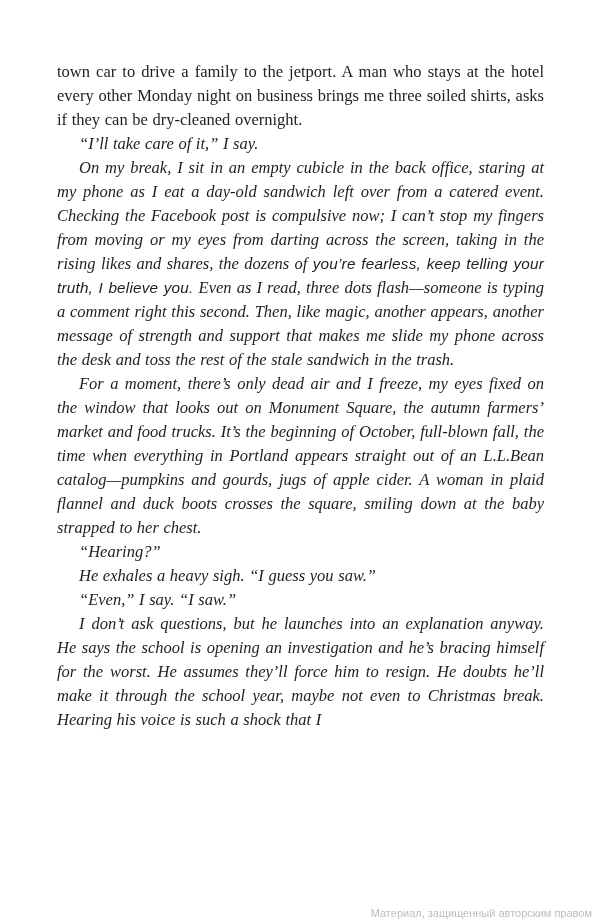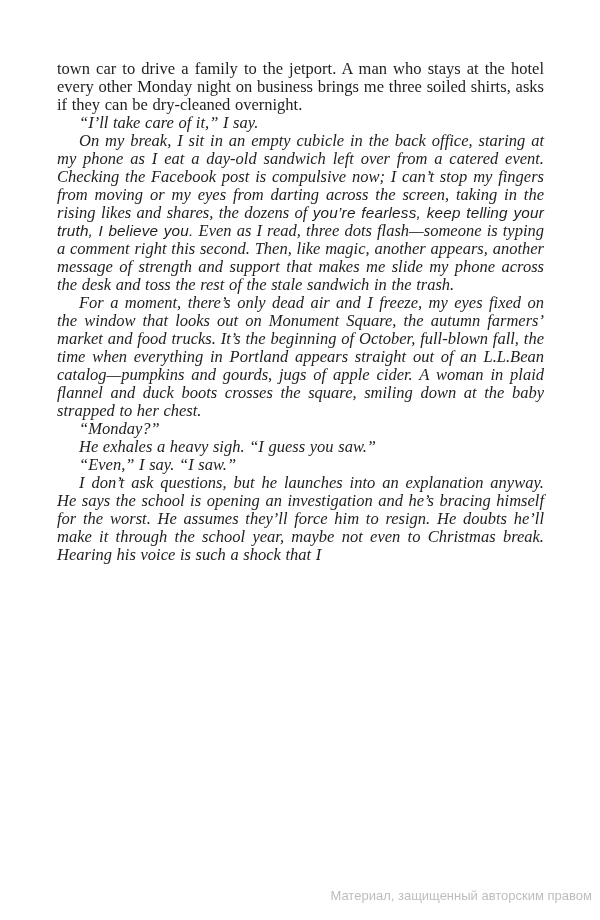"town car to drive a" .para { line-height: 18px -> 24px }
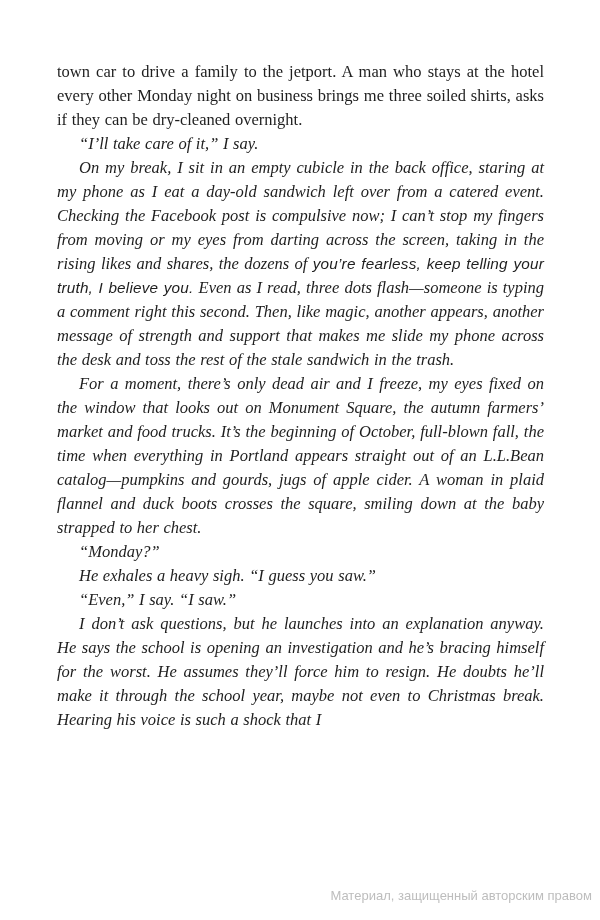"“Monday?”" span { text: Monday -> Hearing }
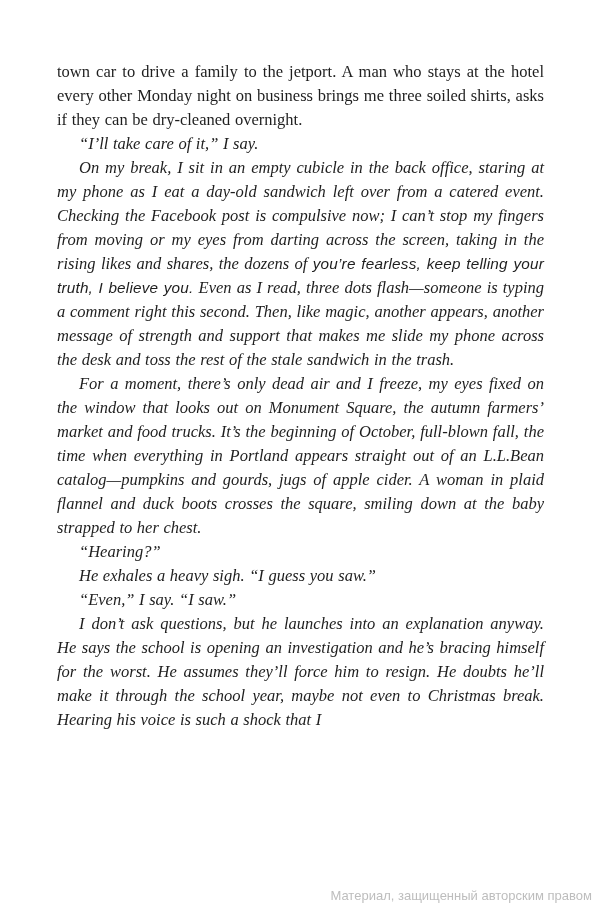"Материал, защищенный авторским правом" .watermark { bottom: 17px -> 1px; font-size: 13px -> 11px }
